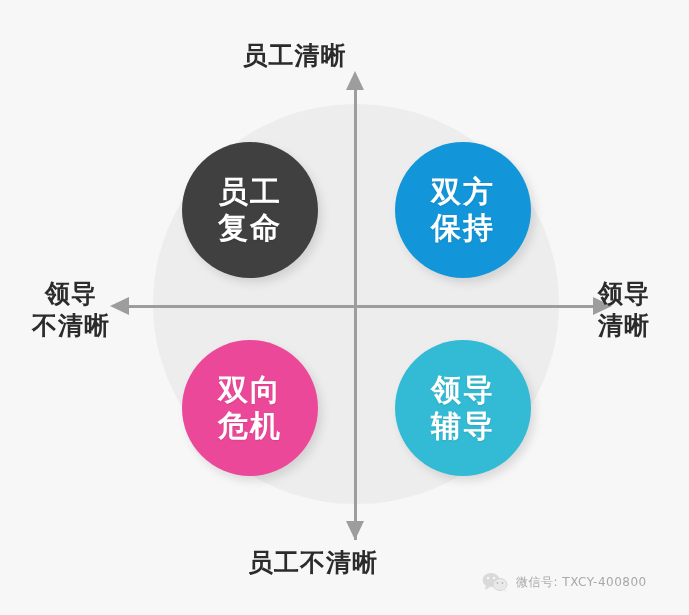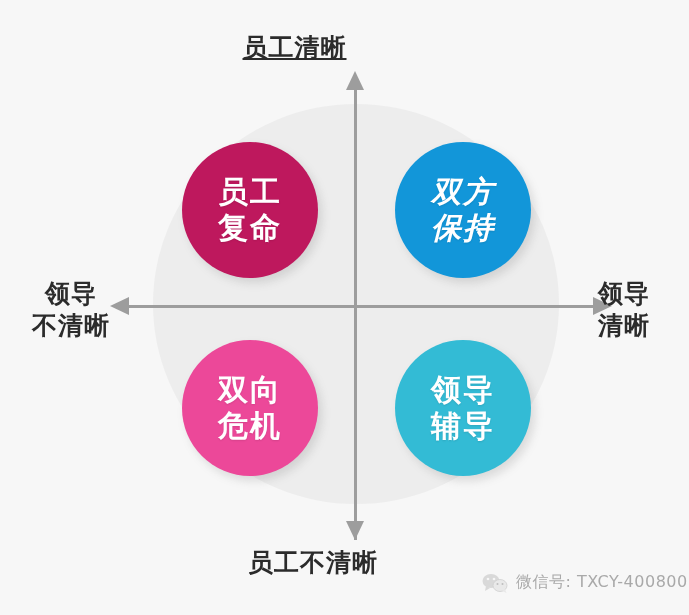"员工清晰" .label-top { text-decoration: underline -> none; top: 31px -> 39px }
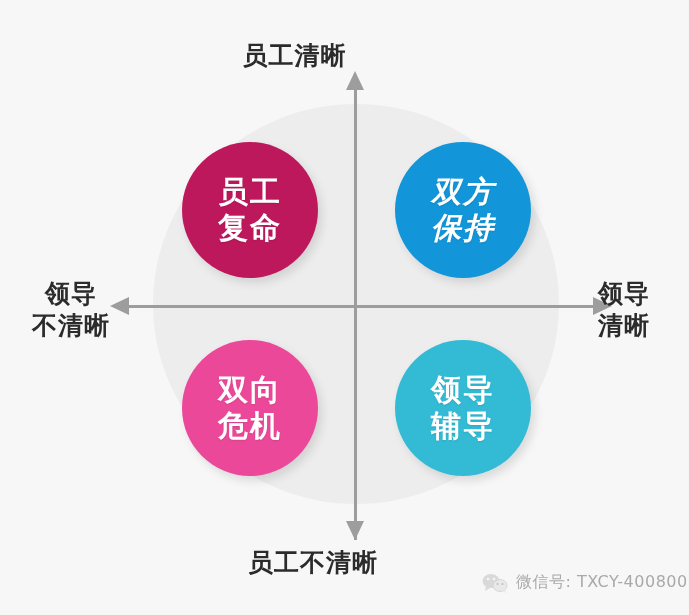"员工" div.quad-circle { background: #be185d -> #404040 }
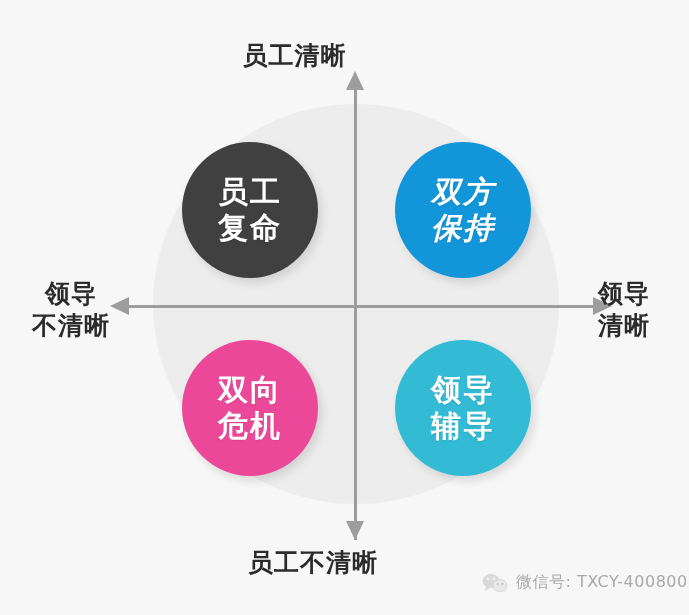"双方" .pos-tr { font-style: italic -> none }
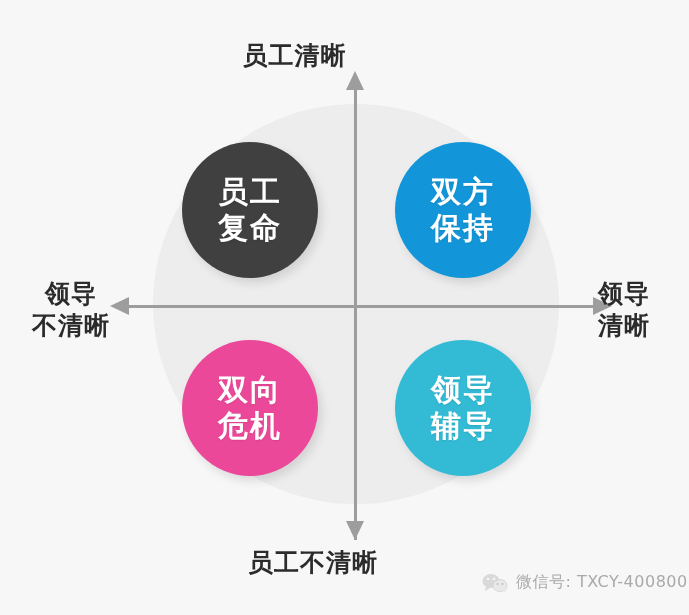"微信号: TXCY-400800" .watermark-text { font-size: 16px -> 12px }
